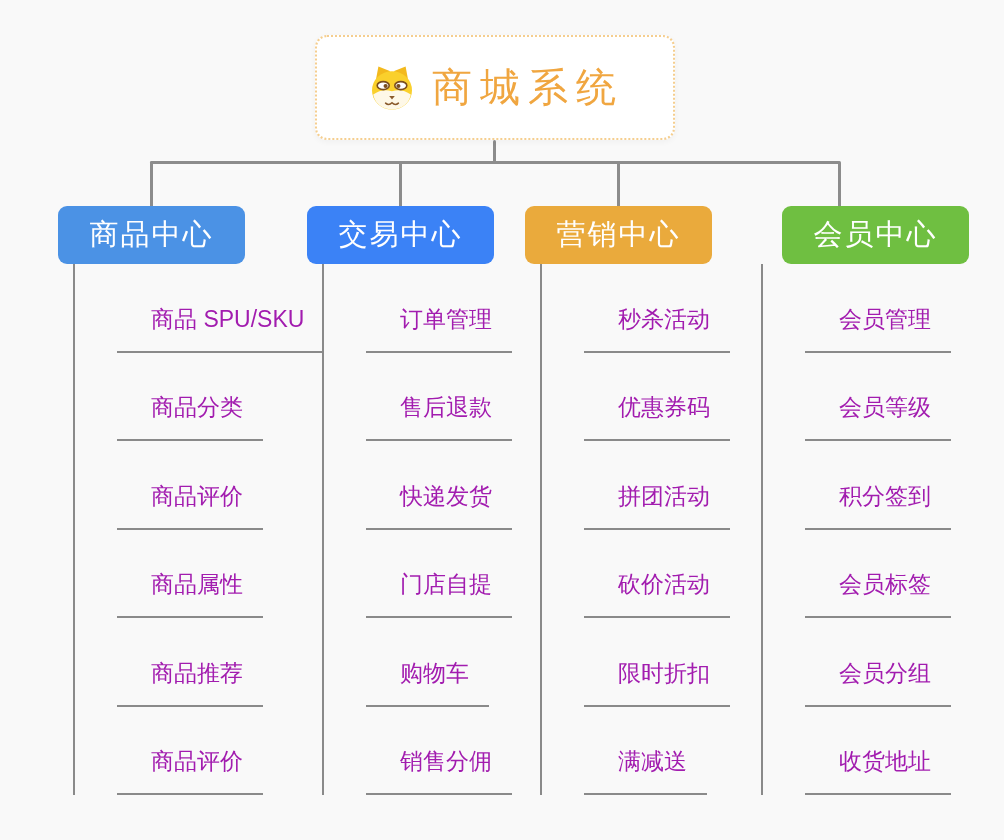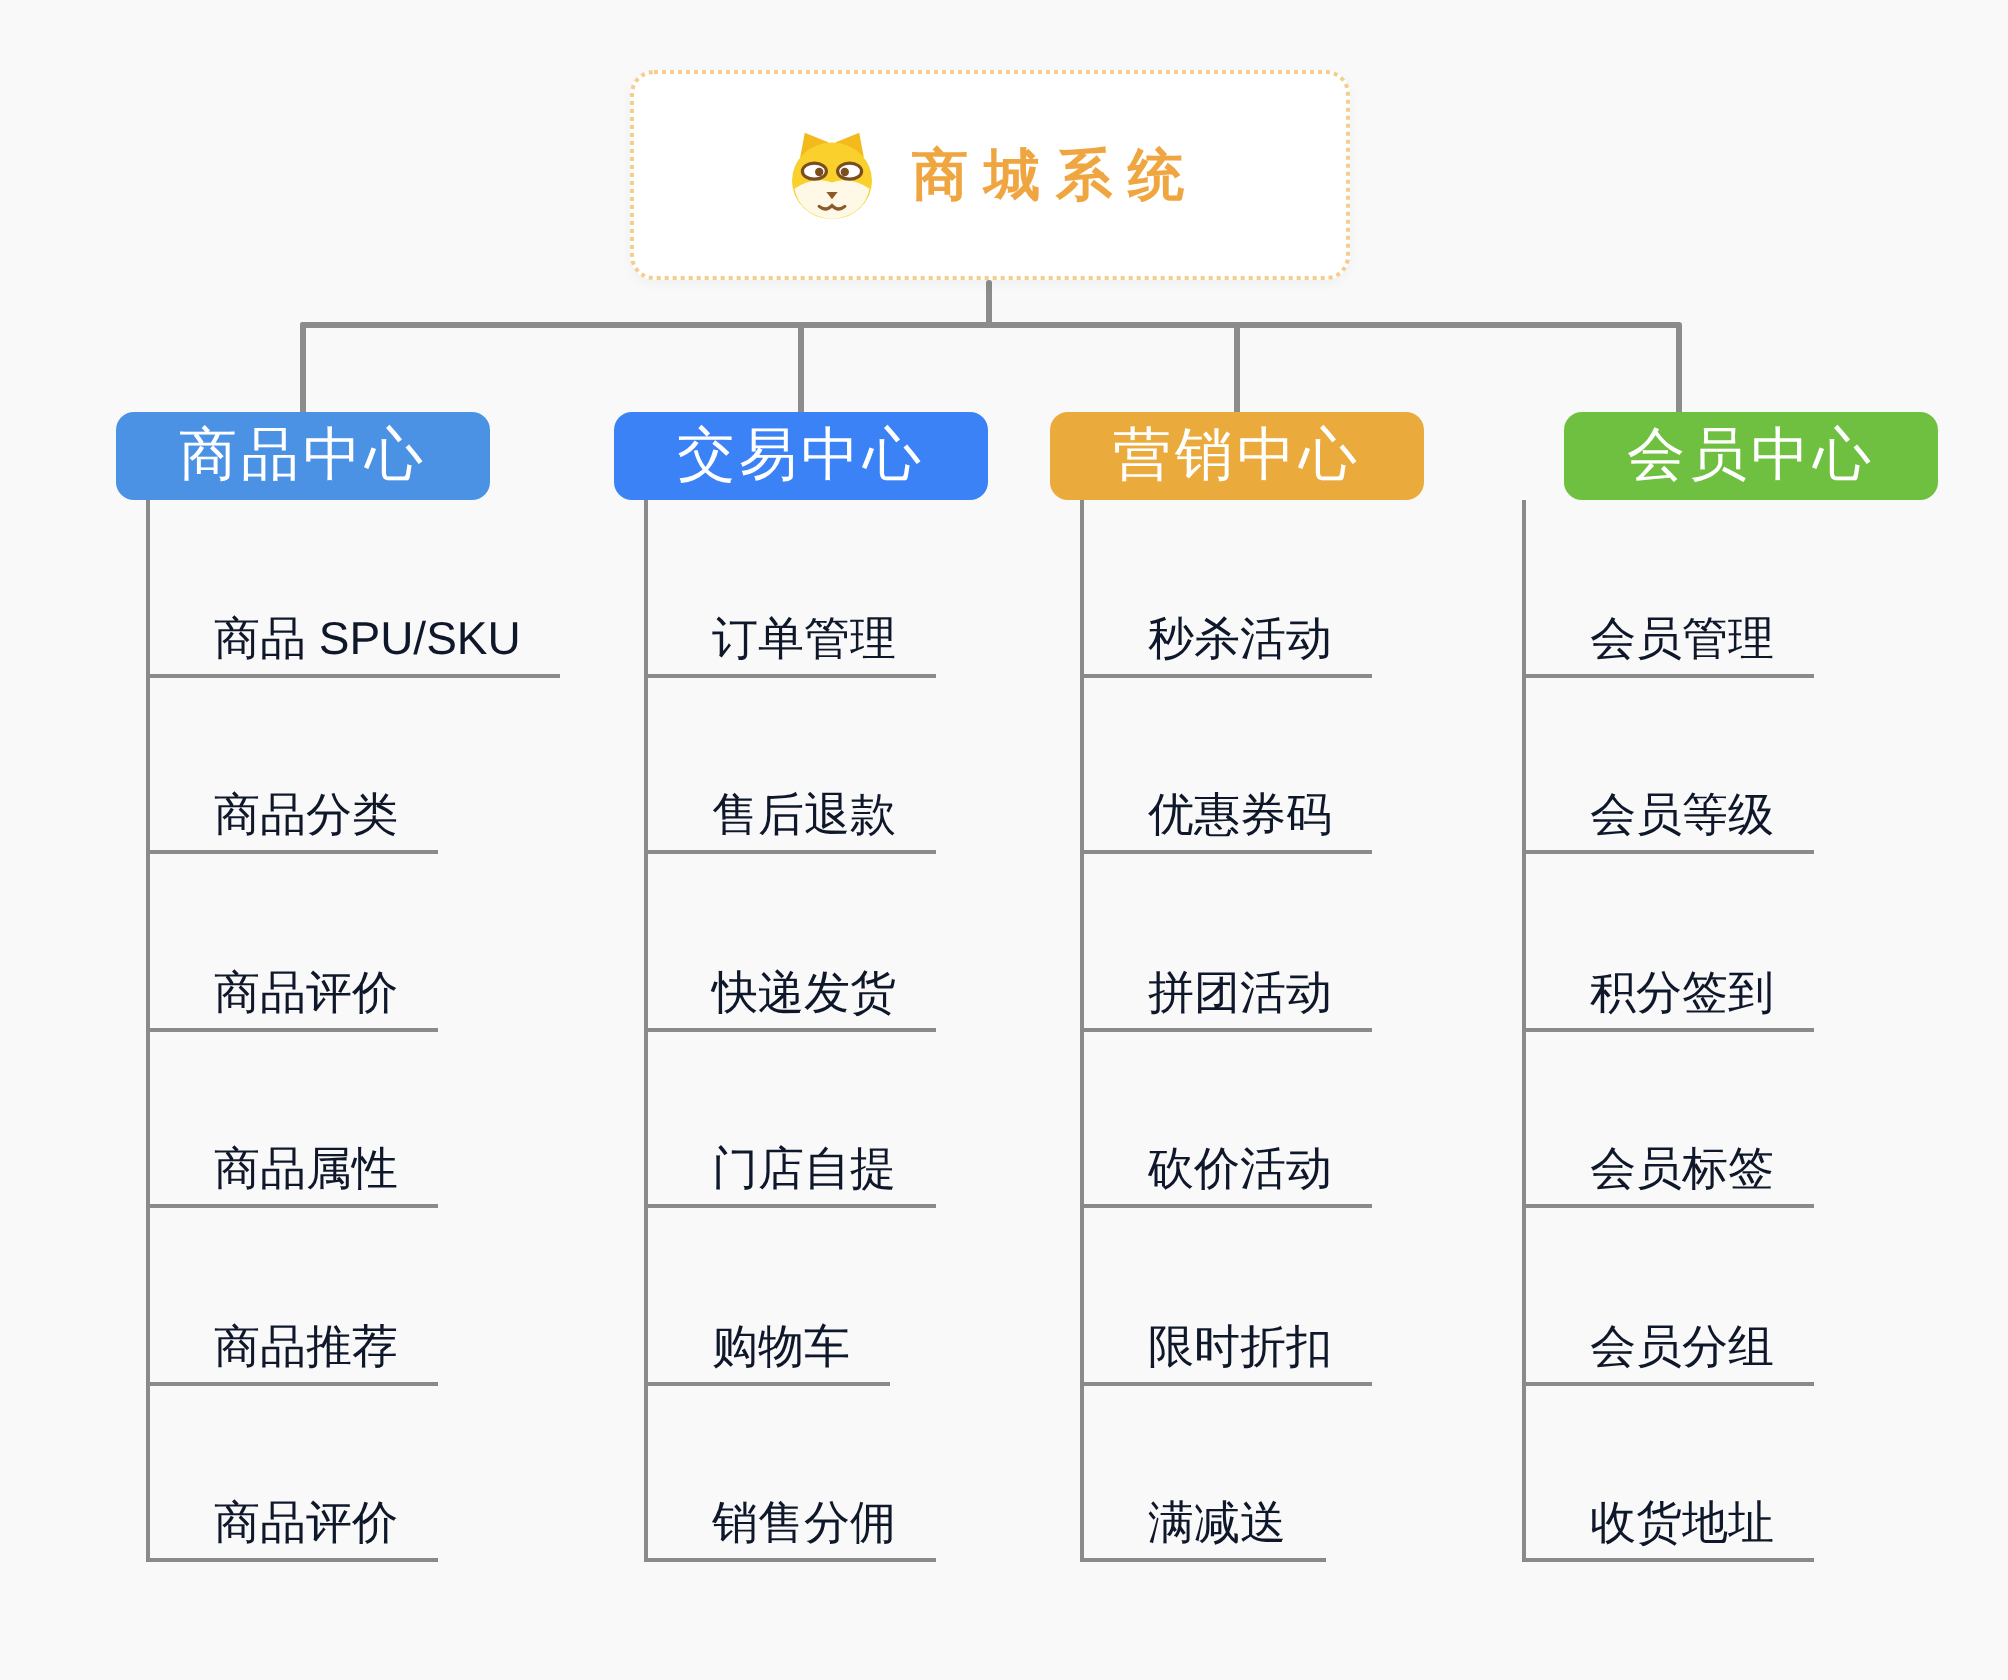"商城系统" .root-title { font-size: 28px -> 40px; font-weight: 700 -> 400 }
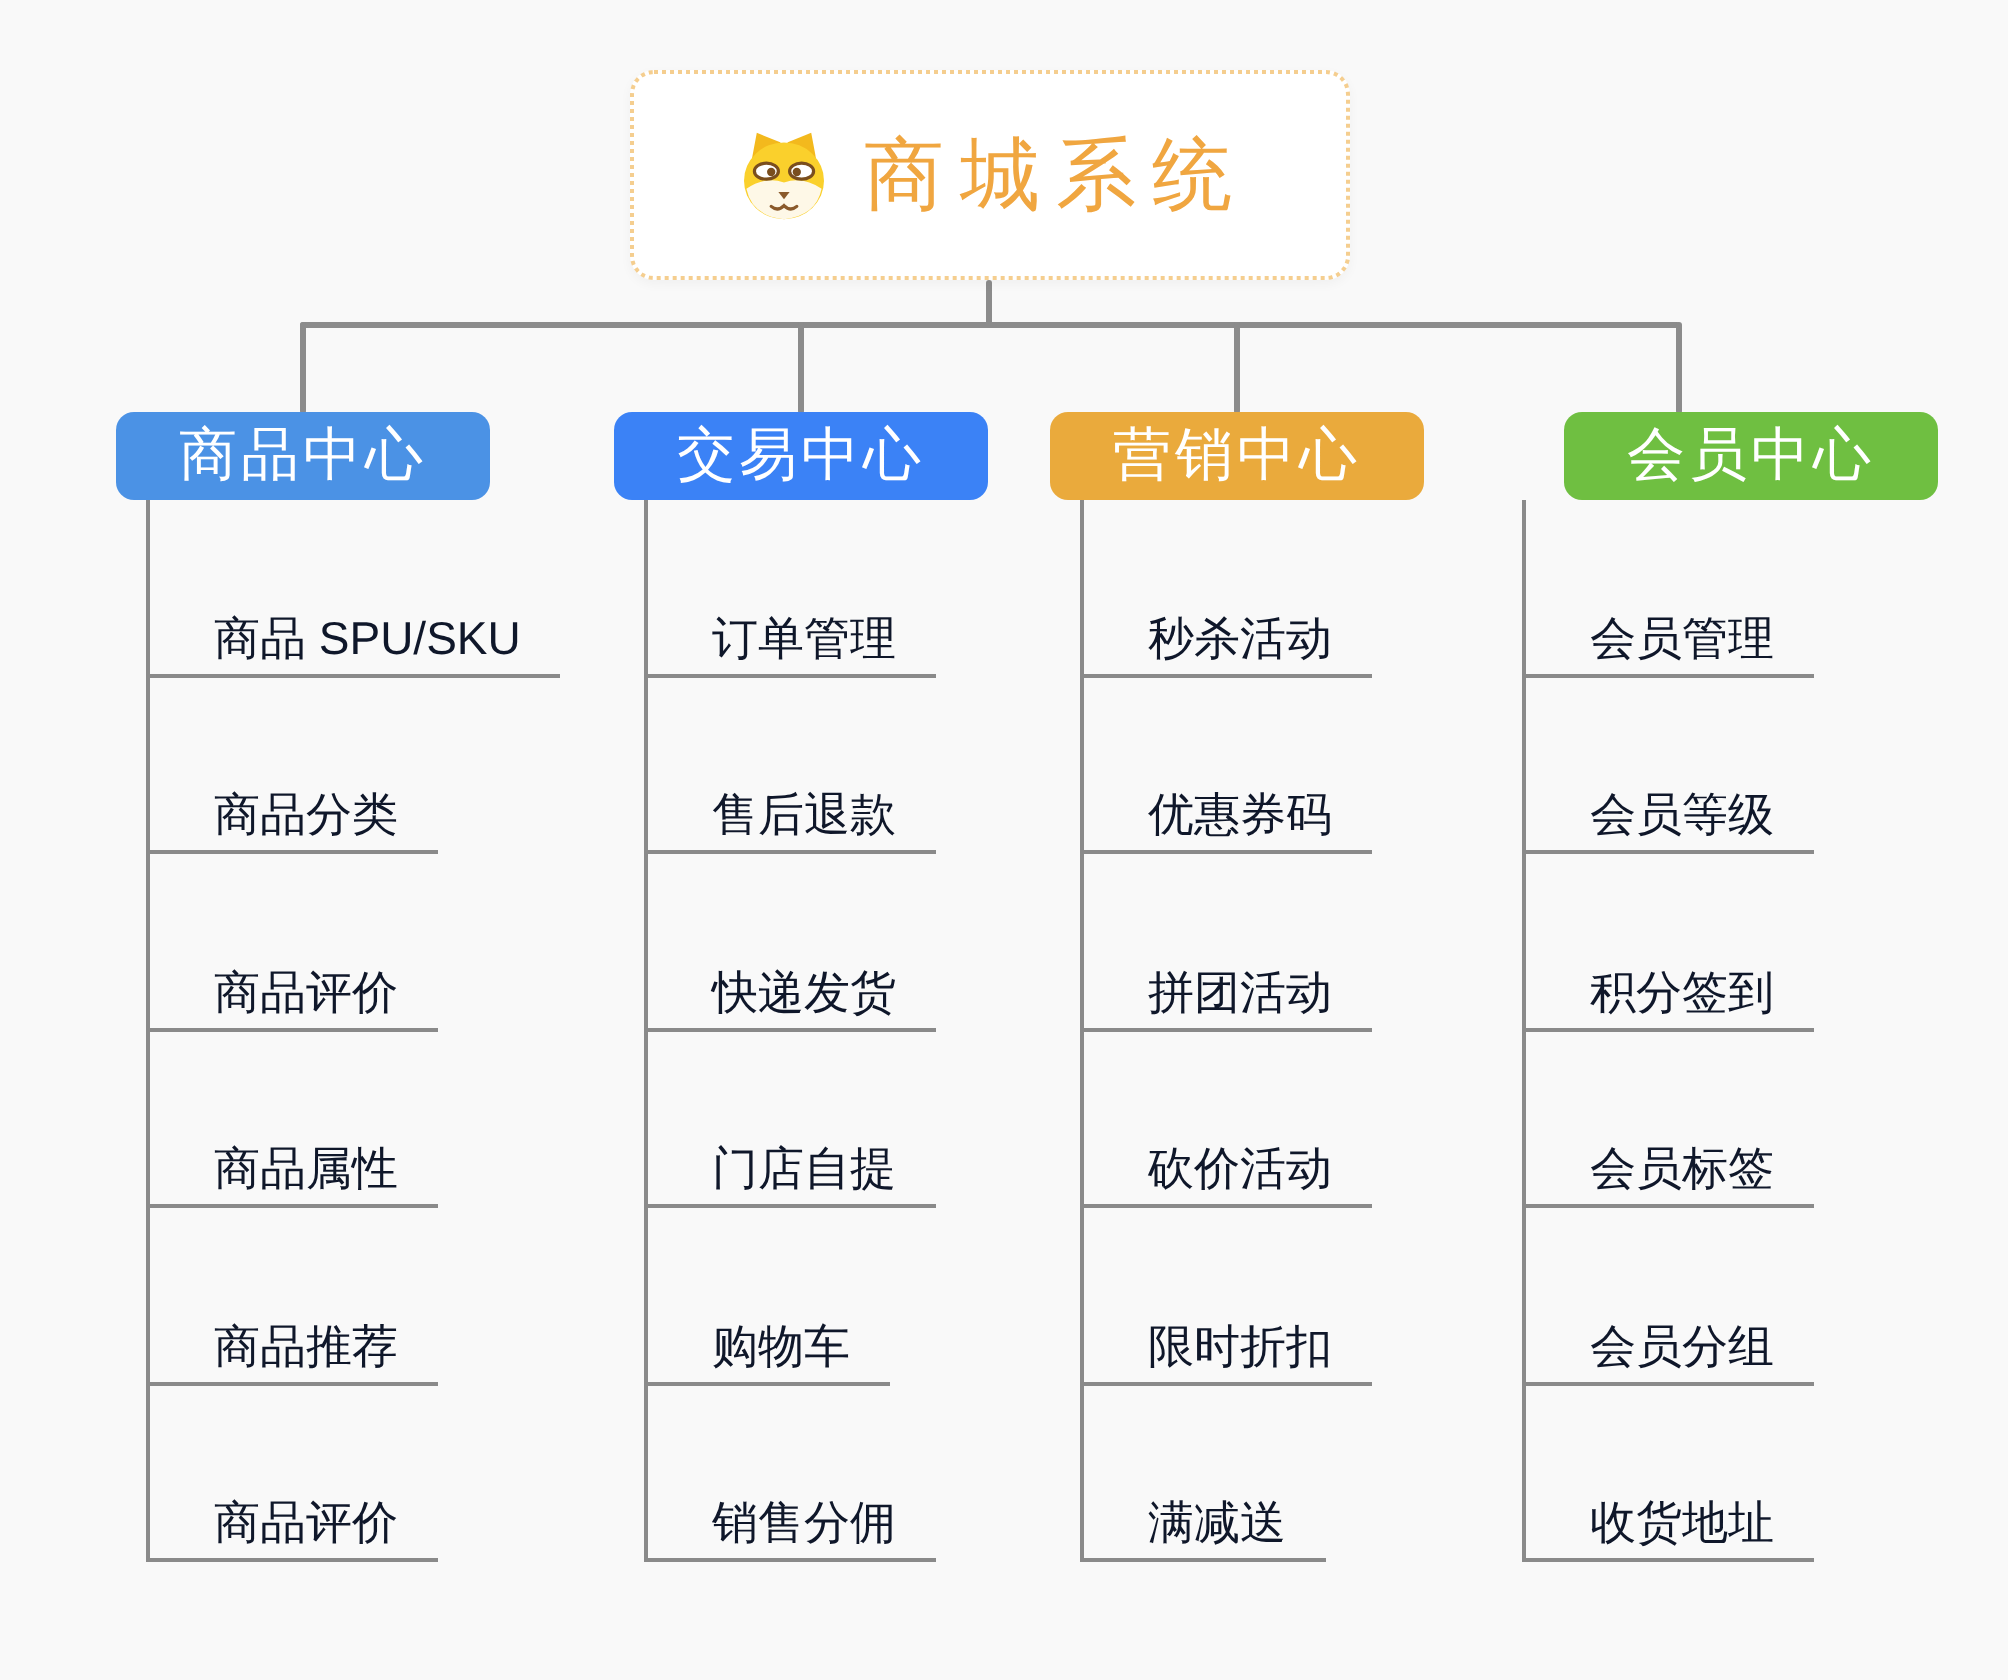"商品中心" .branch-header { height: 44px -> 58px }
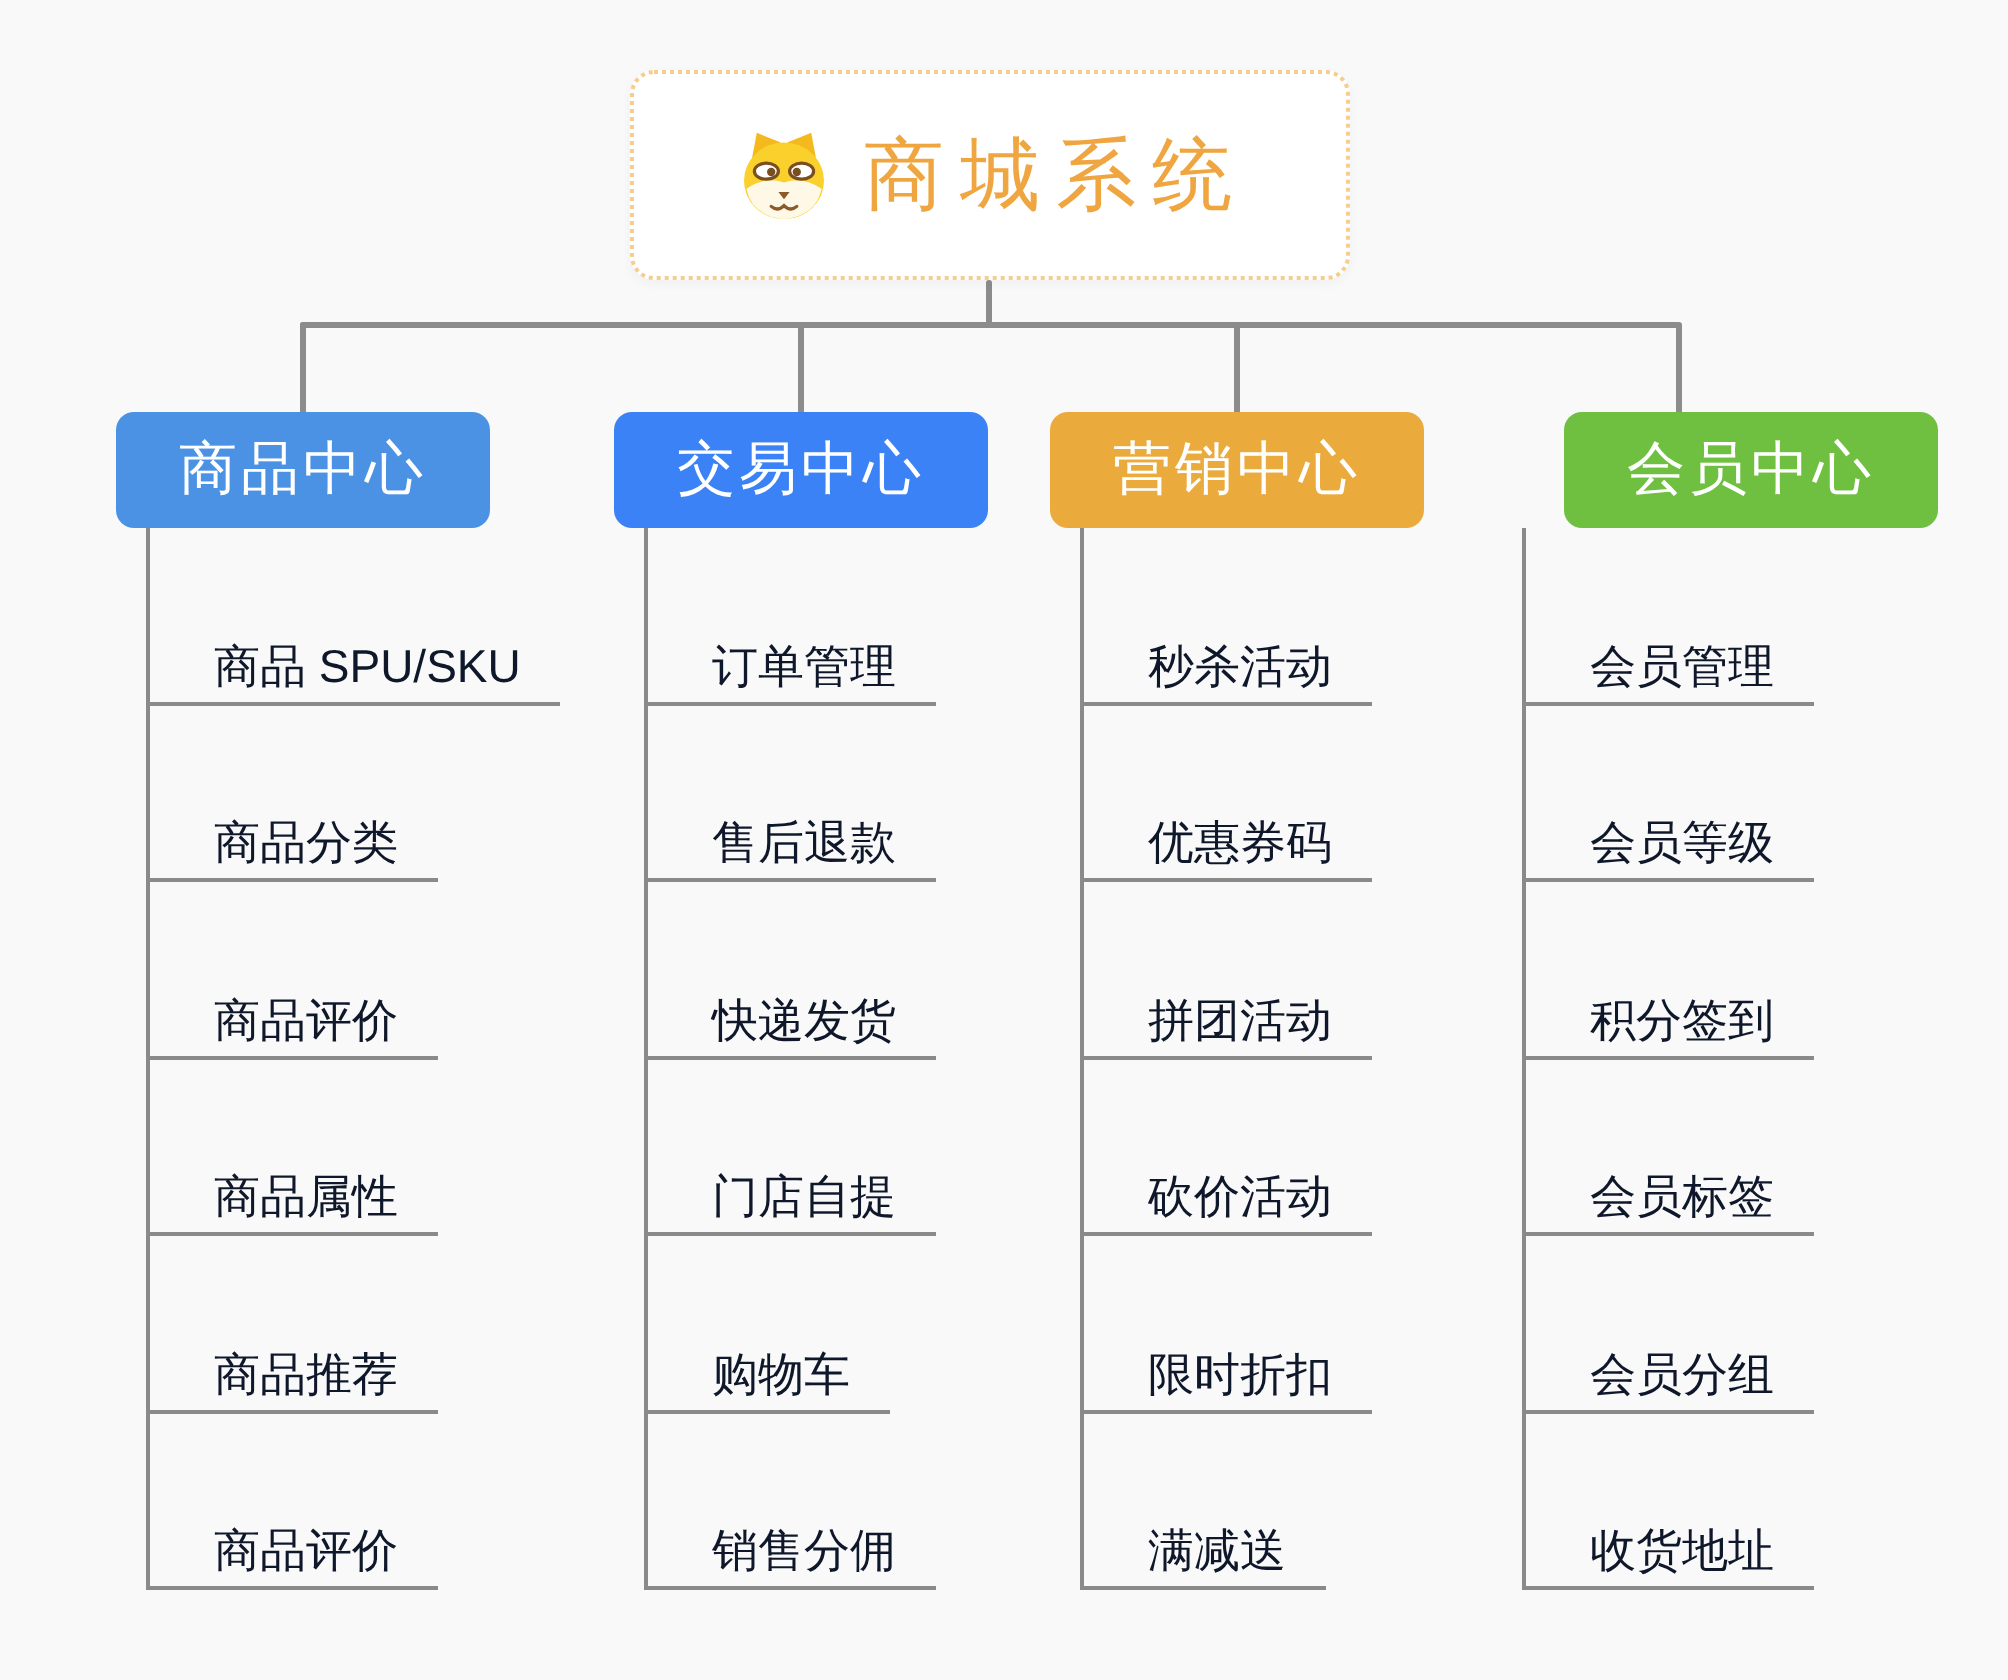"商品 SPU/SKU" .leaf { color: #0f172a -> #a21caf; margin-left: none -> 44px; padding: 0 20px 2px 34px -> 0 20px 16px 34px }
